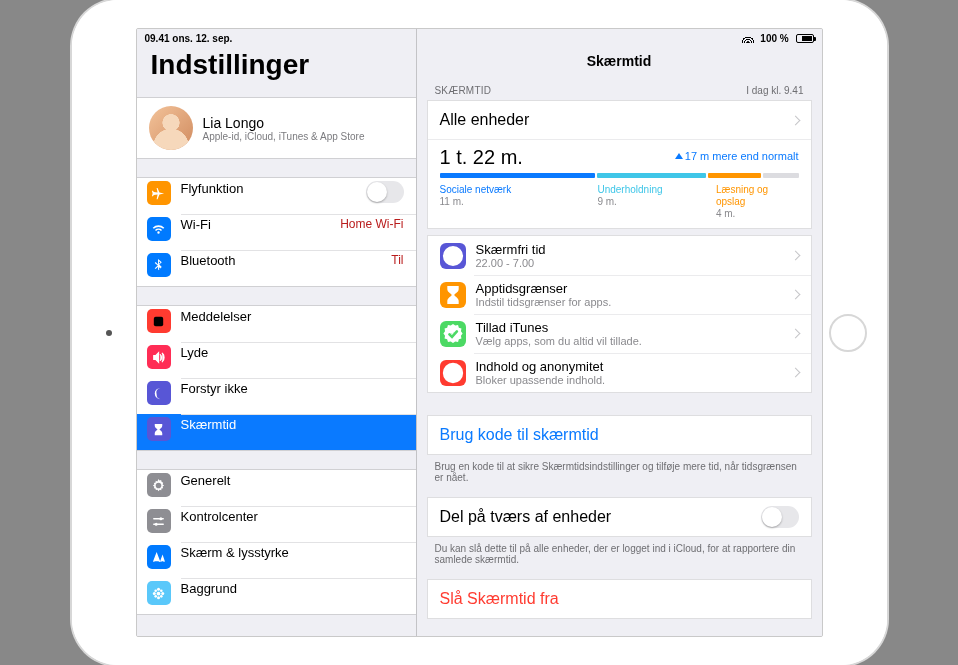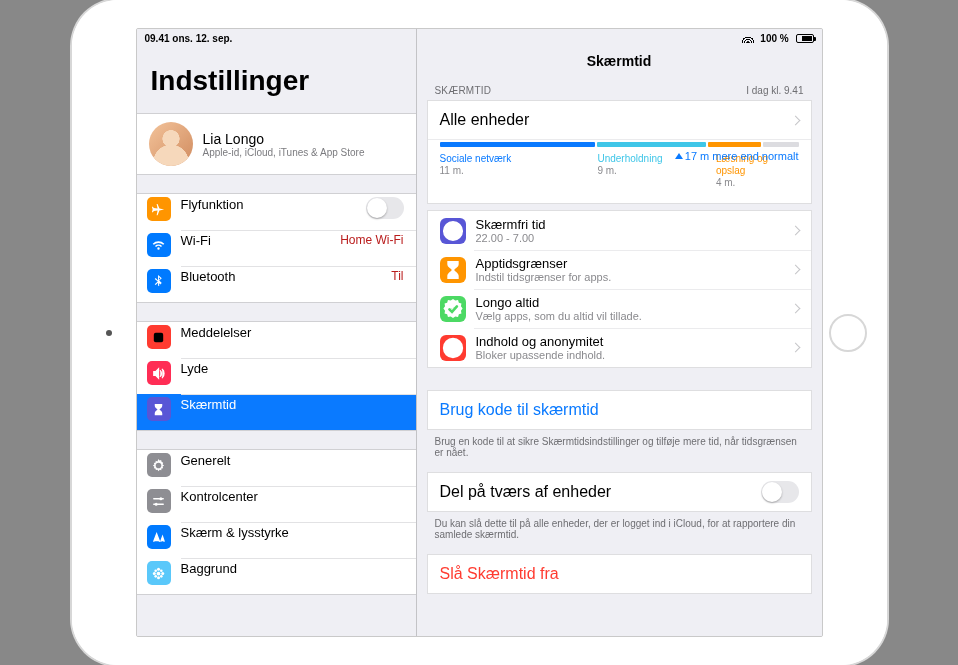"Indstillinger" .sidebar { padding-top: 32px -> 16px }
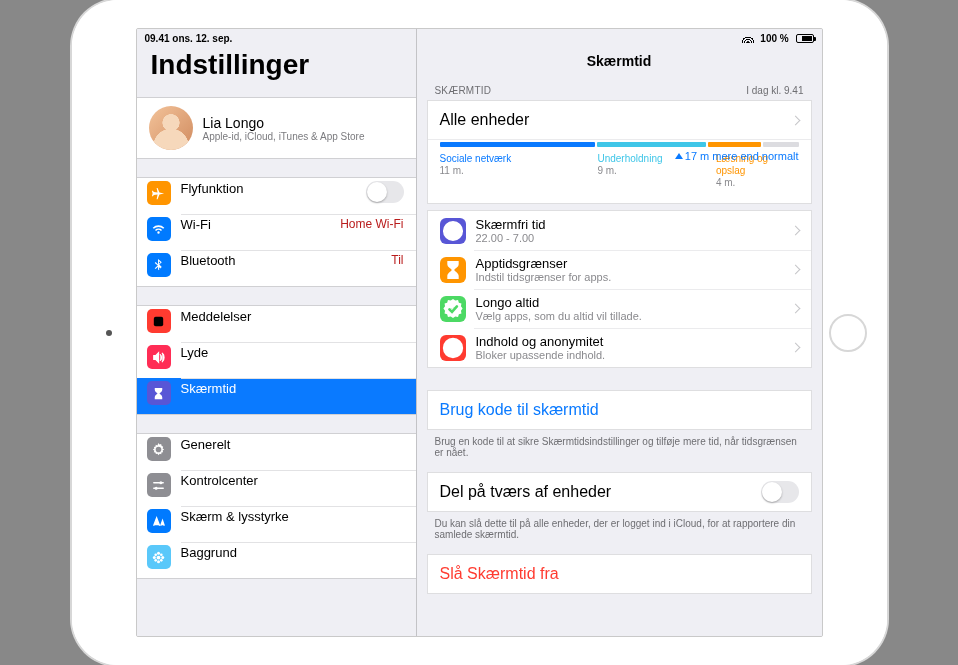"1 t. 22 m." div.big-time { html: none -> <div>1 t. 22 m.</div> }
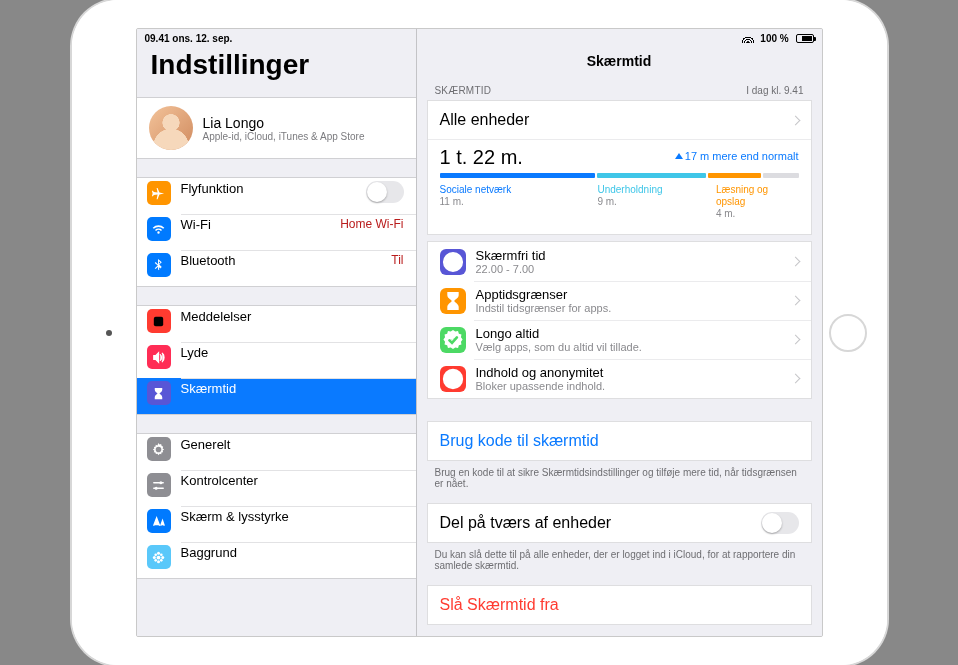"Sociale netværk" .cat-row { padding: 0 12px 14px -> 0 12px 8px }
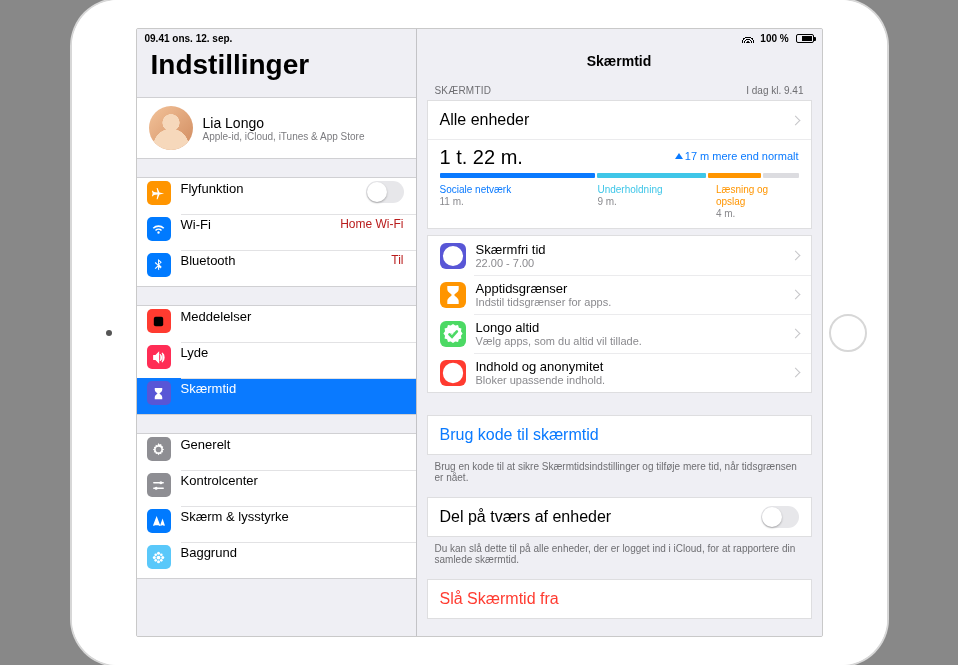"Longo altid" div.ttl { text: Longo altid -> Tillad iTunes }
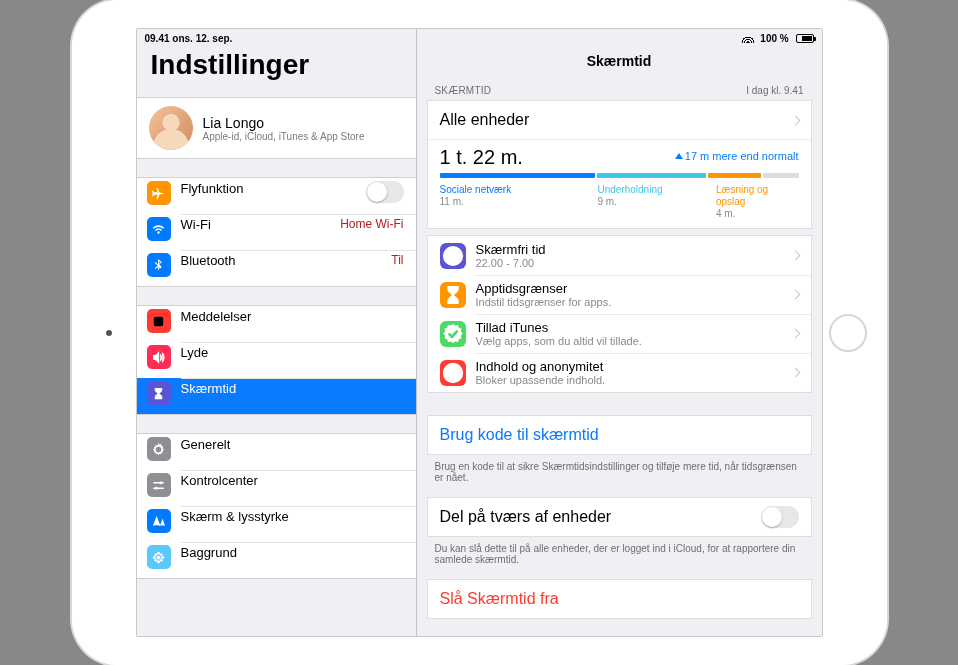"Forstyr ikke" div.row { html: none -> <div> <span> <svg> <path></path> </svg> </span> <span>Forstyr ikke</span> </div> }
